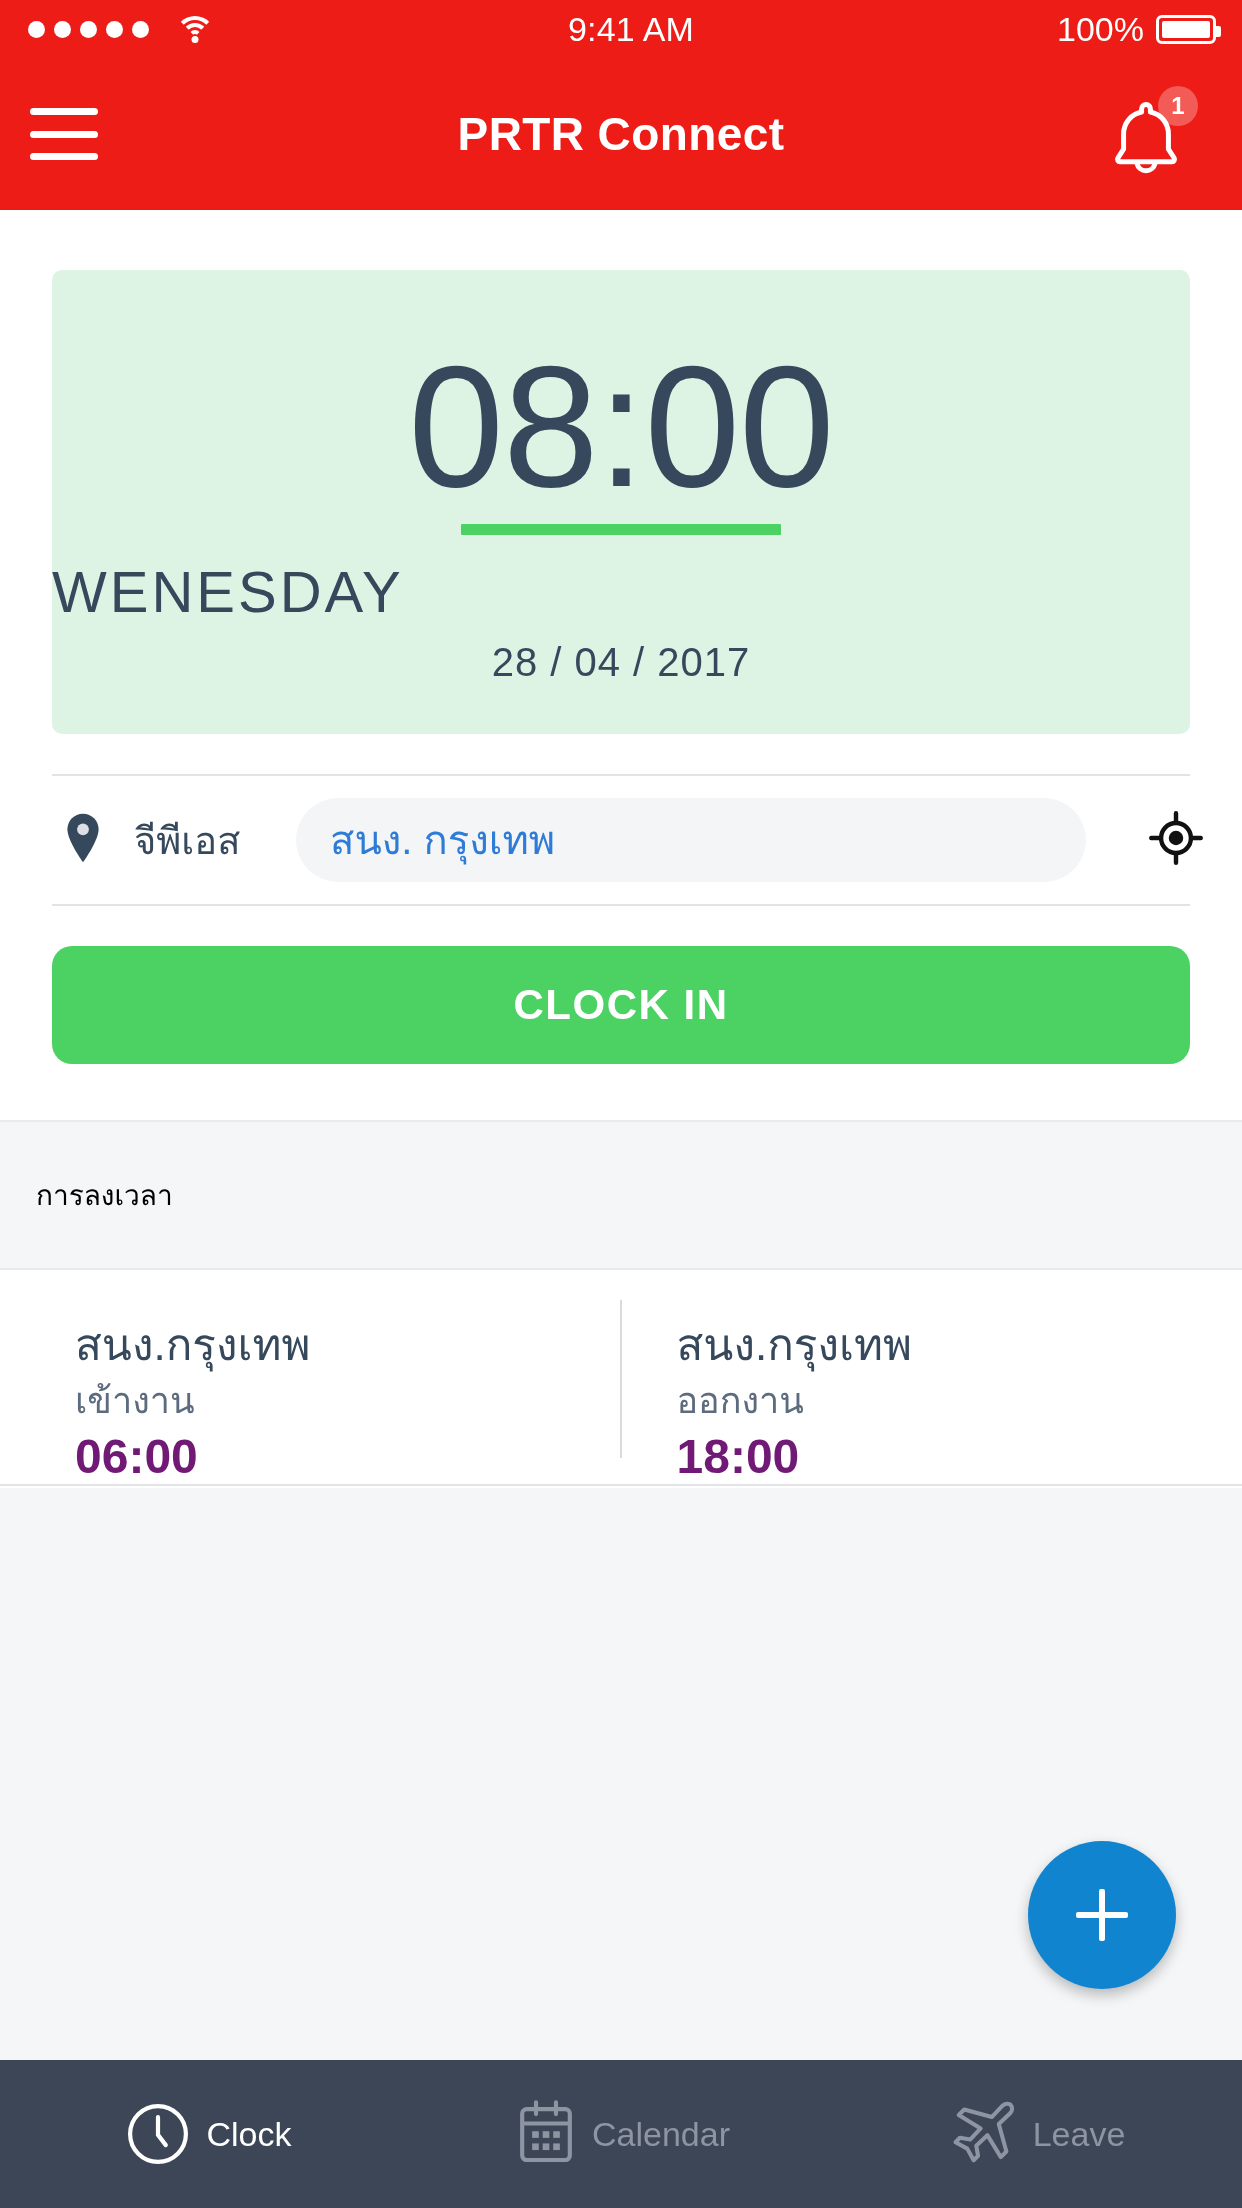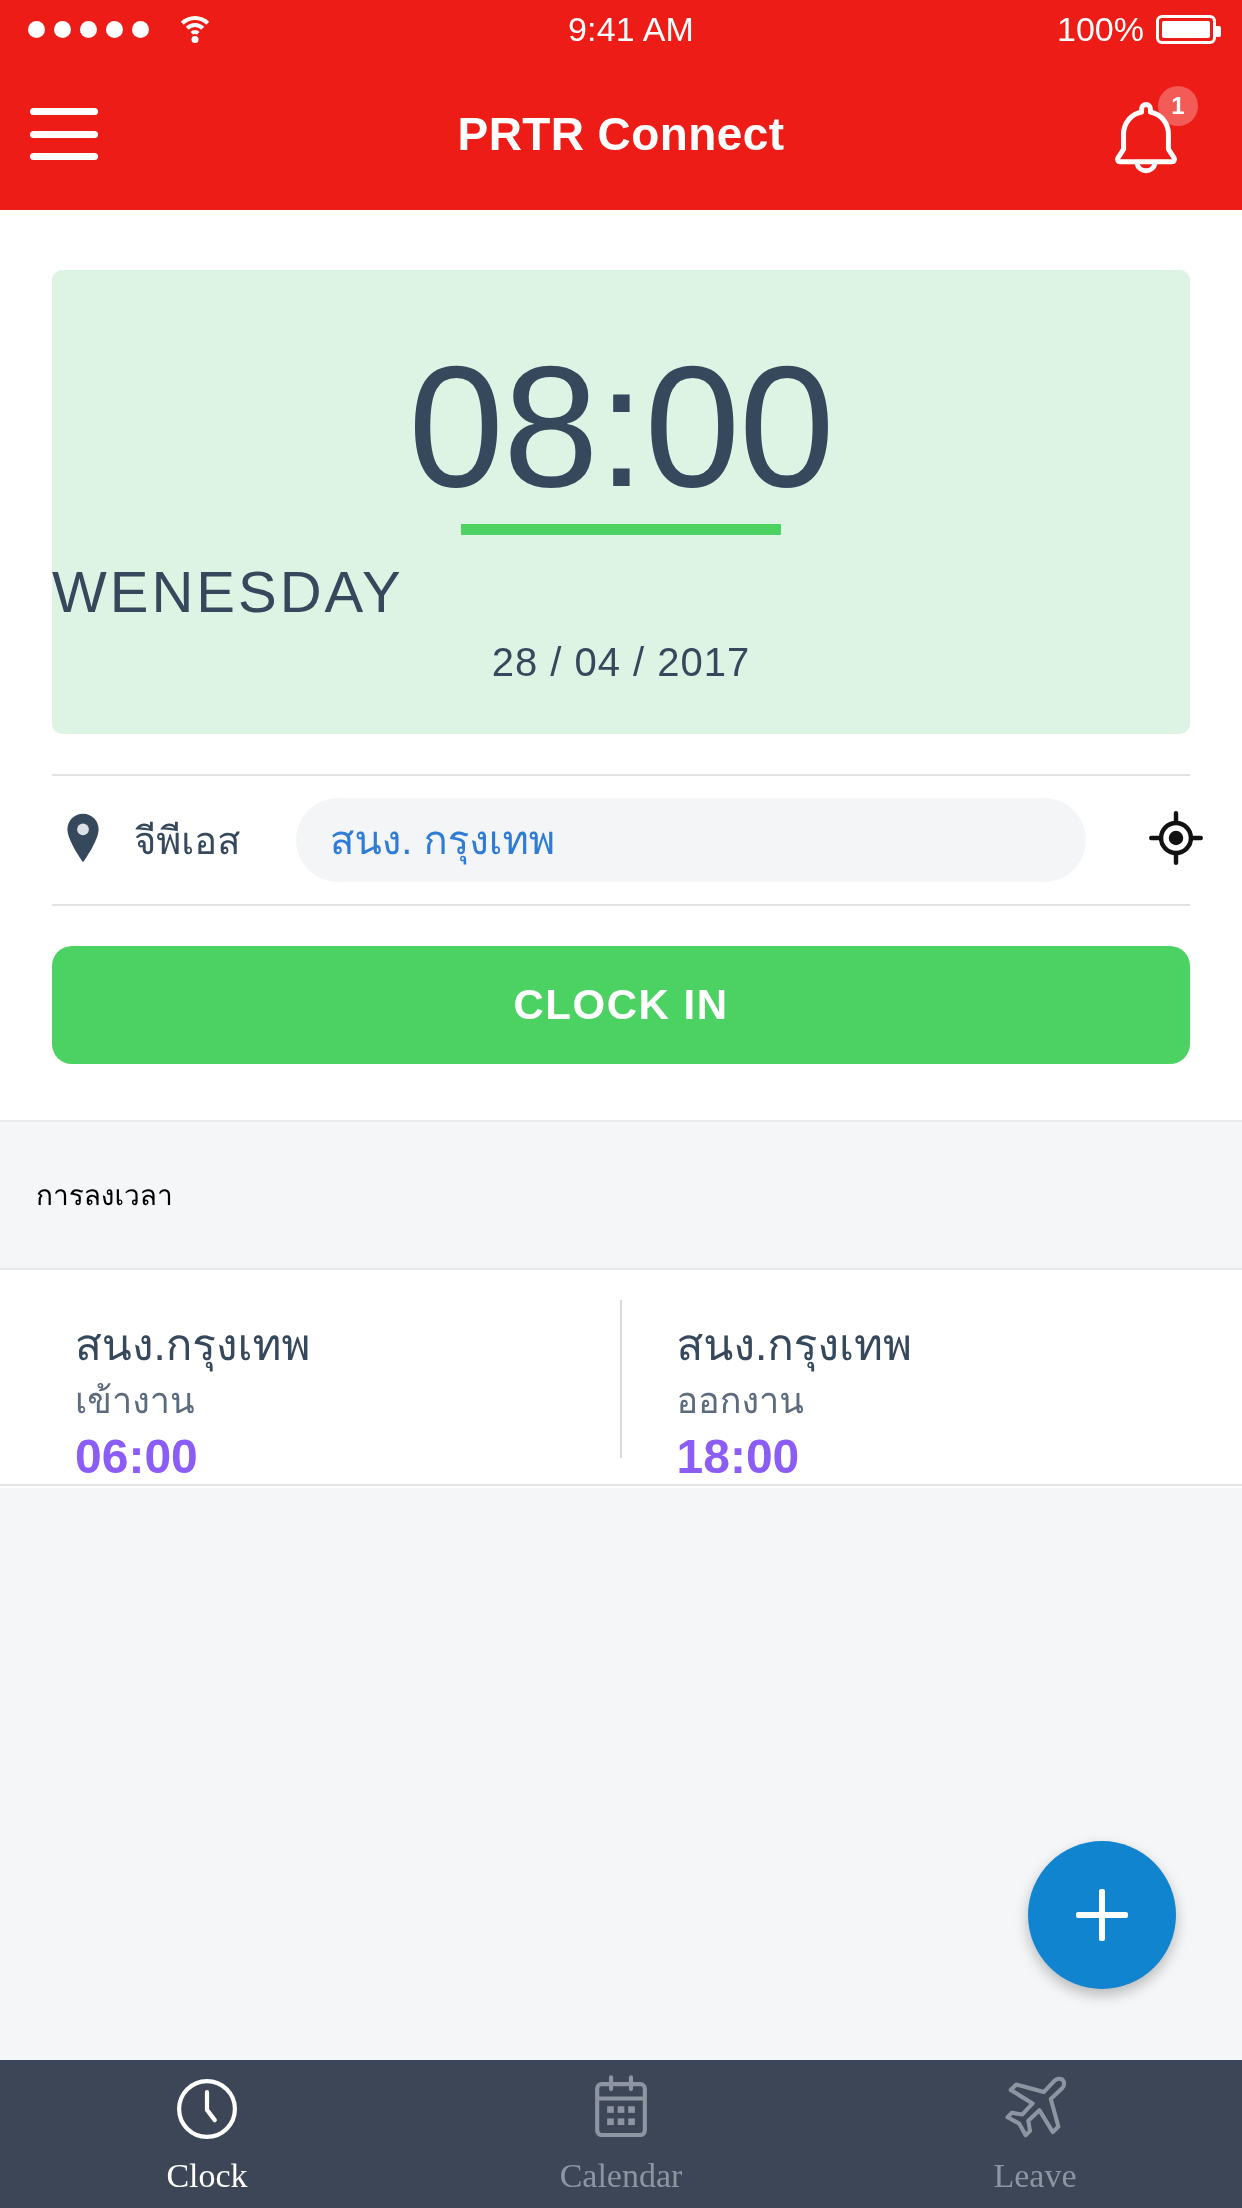"06:00" .log-time { color: #8b5cf6 -> #701a75 }
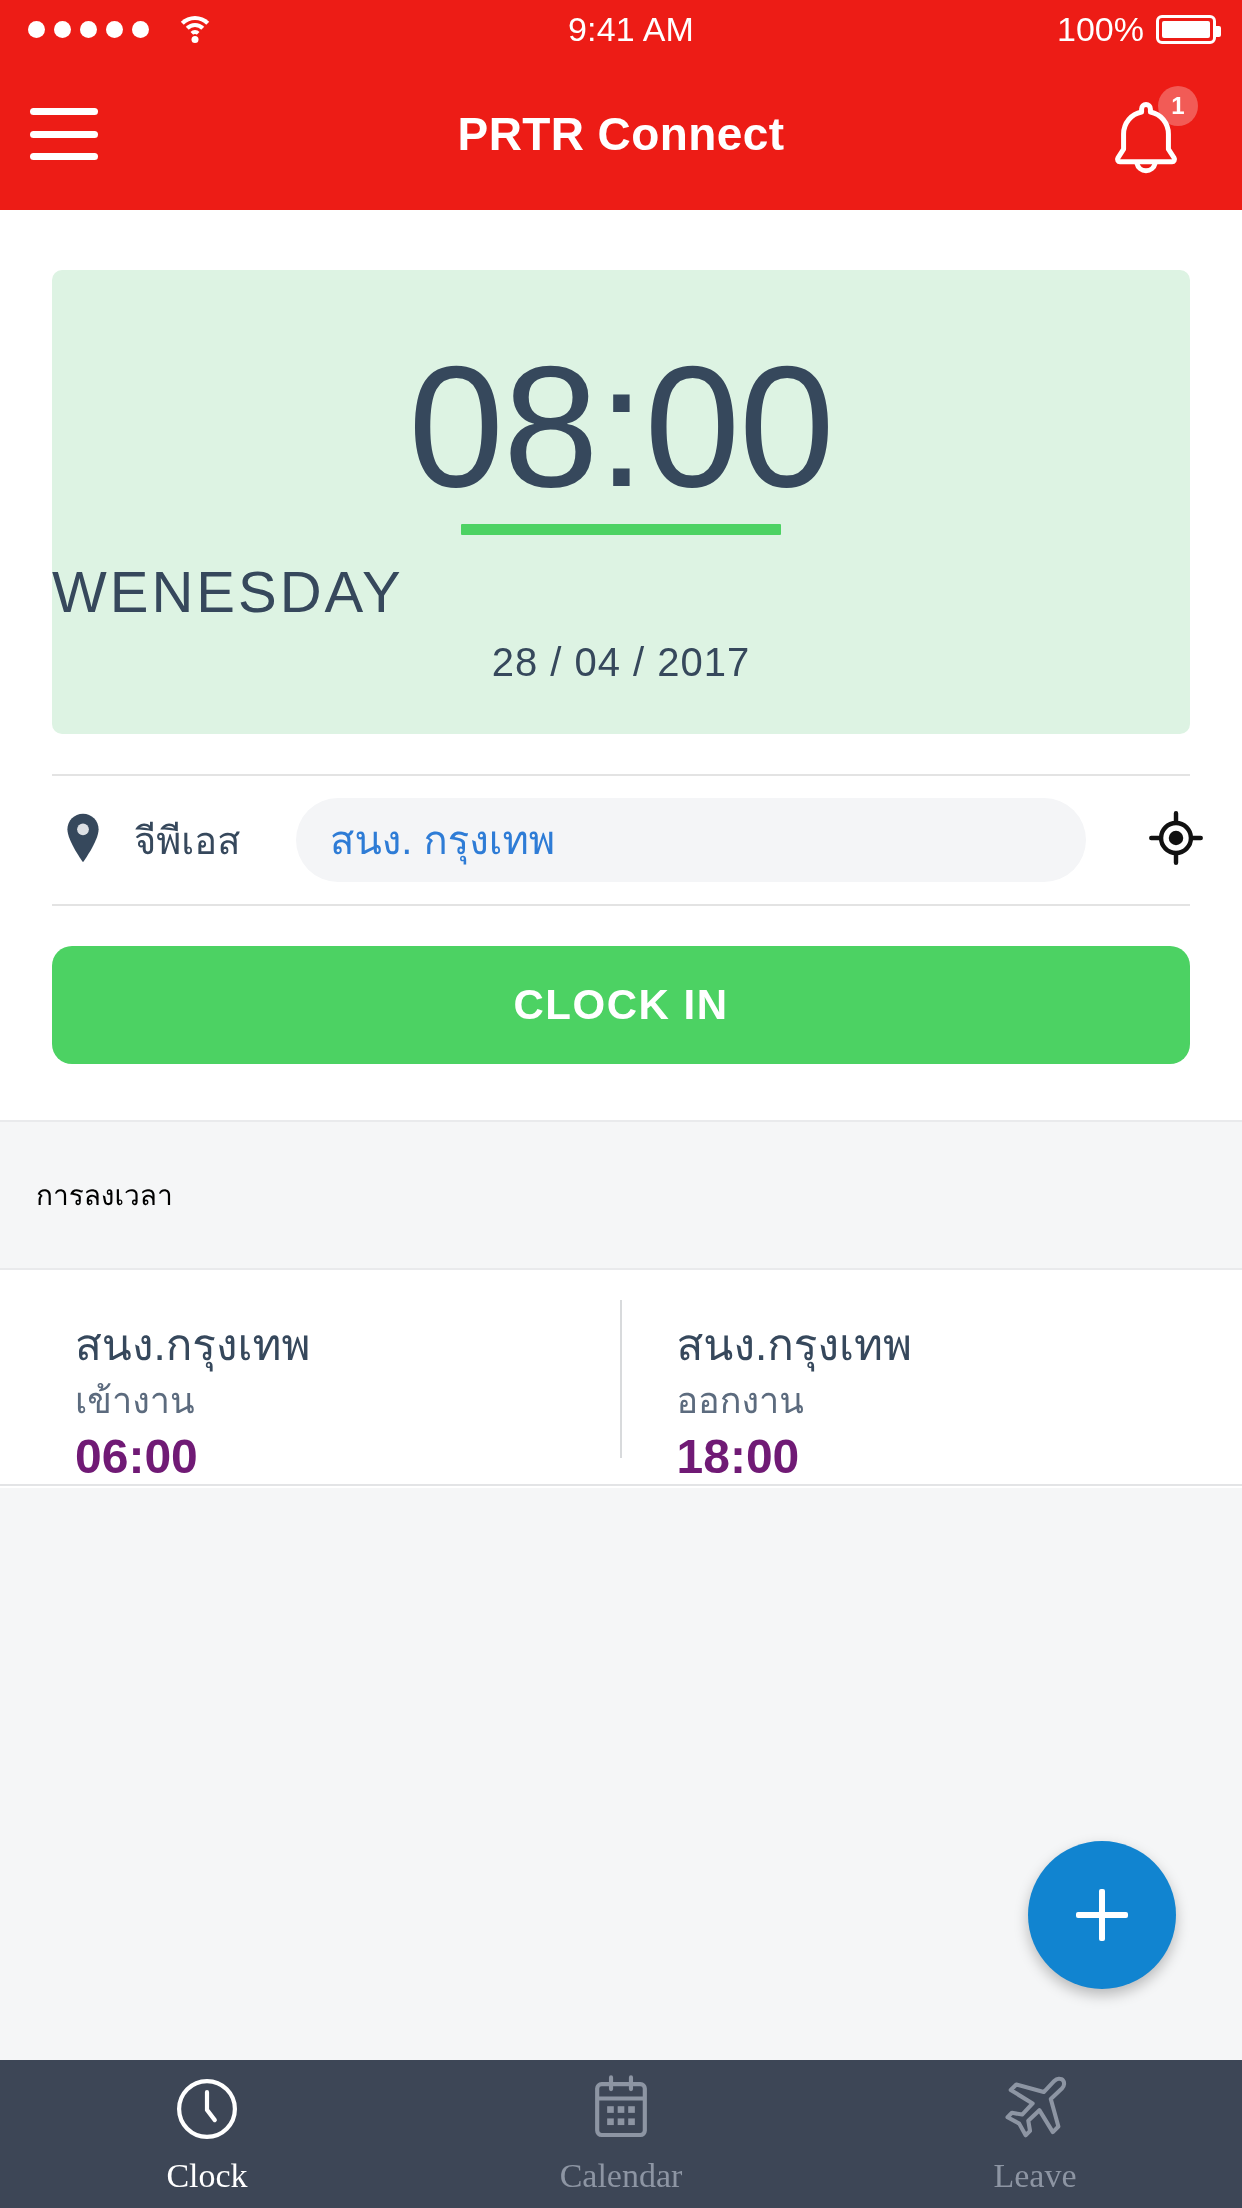"Clock" .navitem { flex-direction: column -> none; font-family: Liberation Serif, serif -> none }
